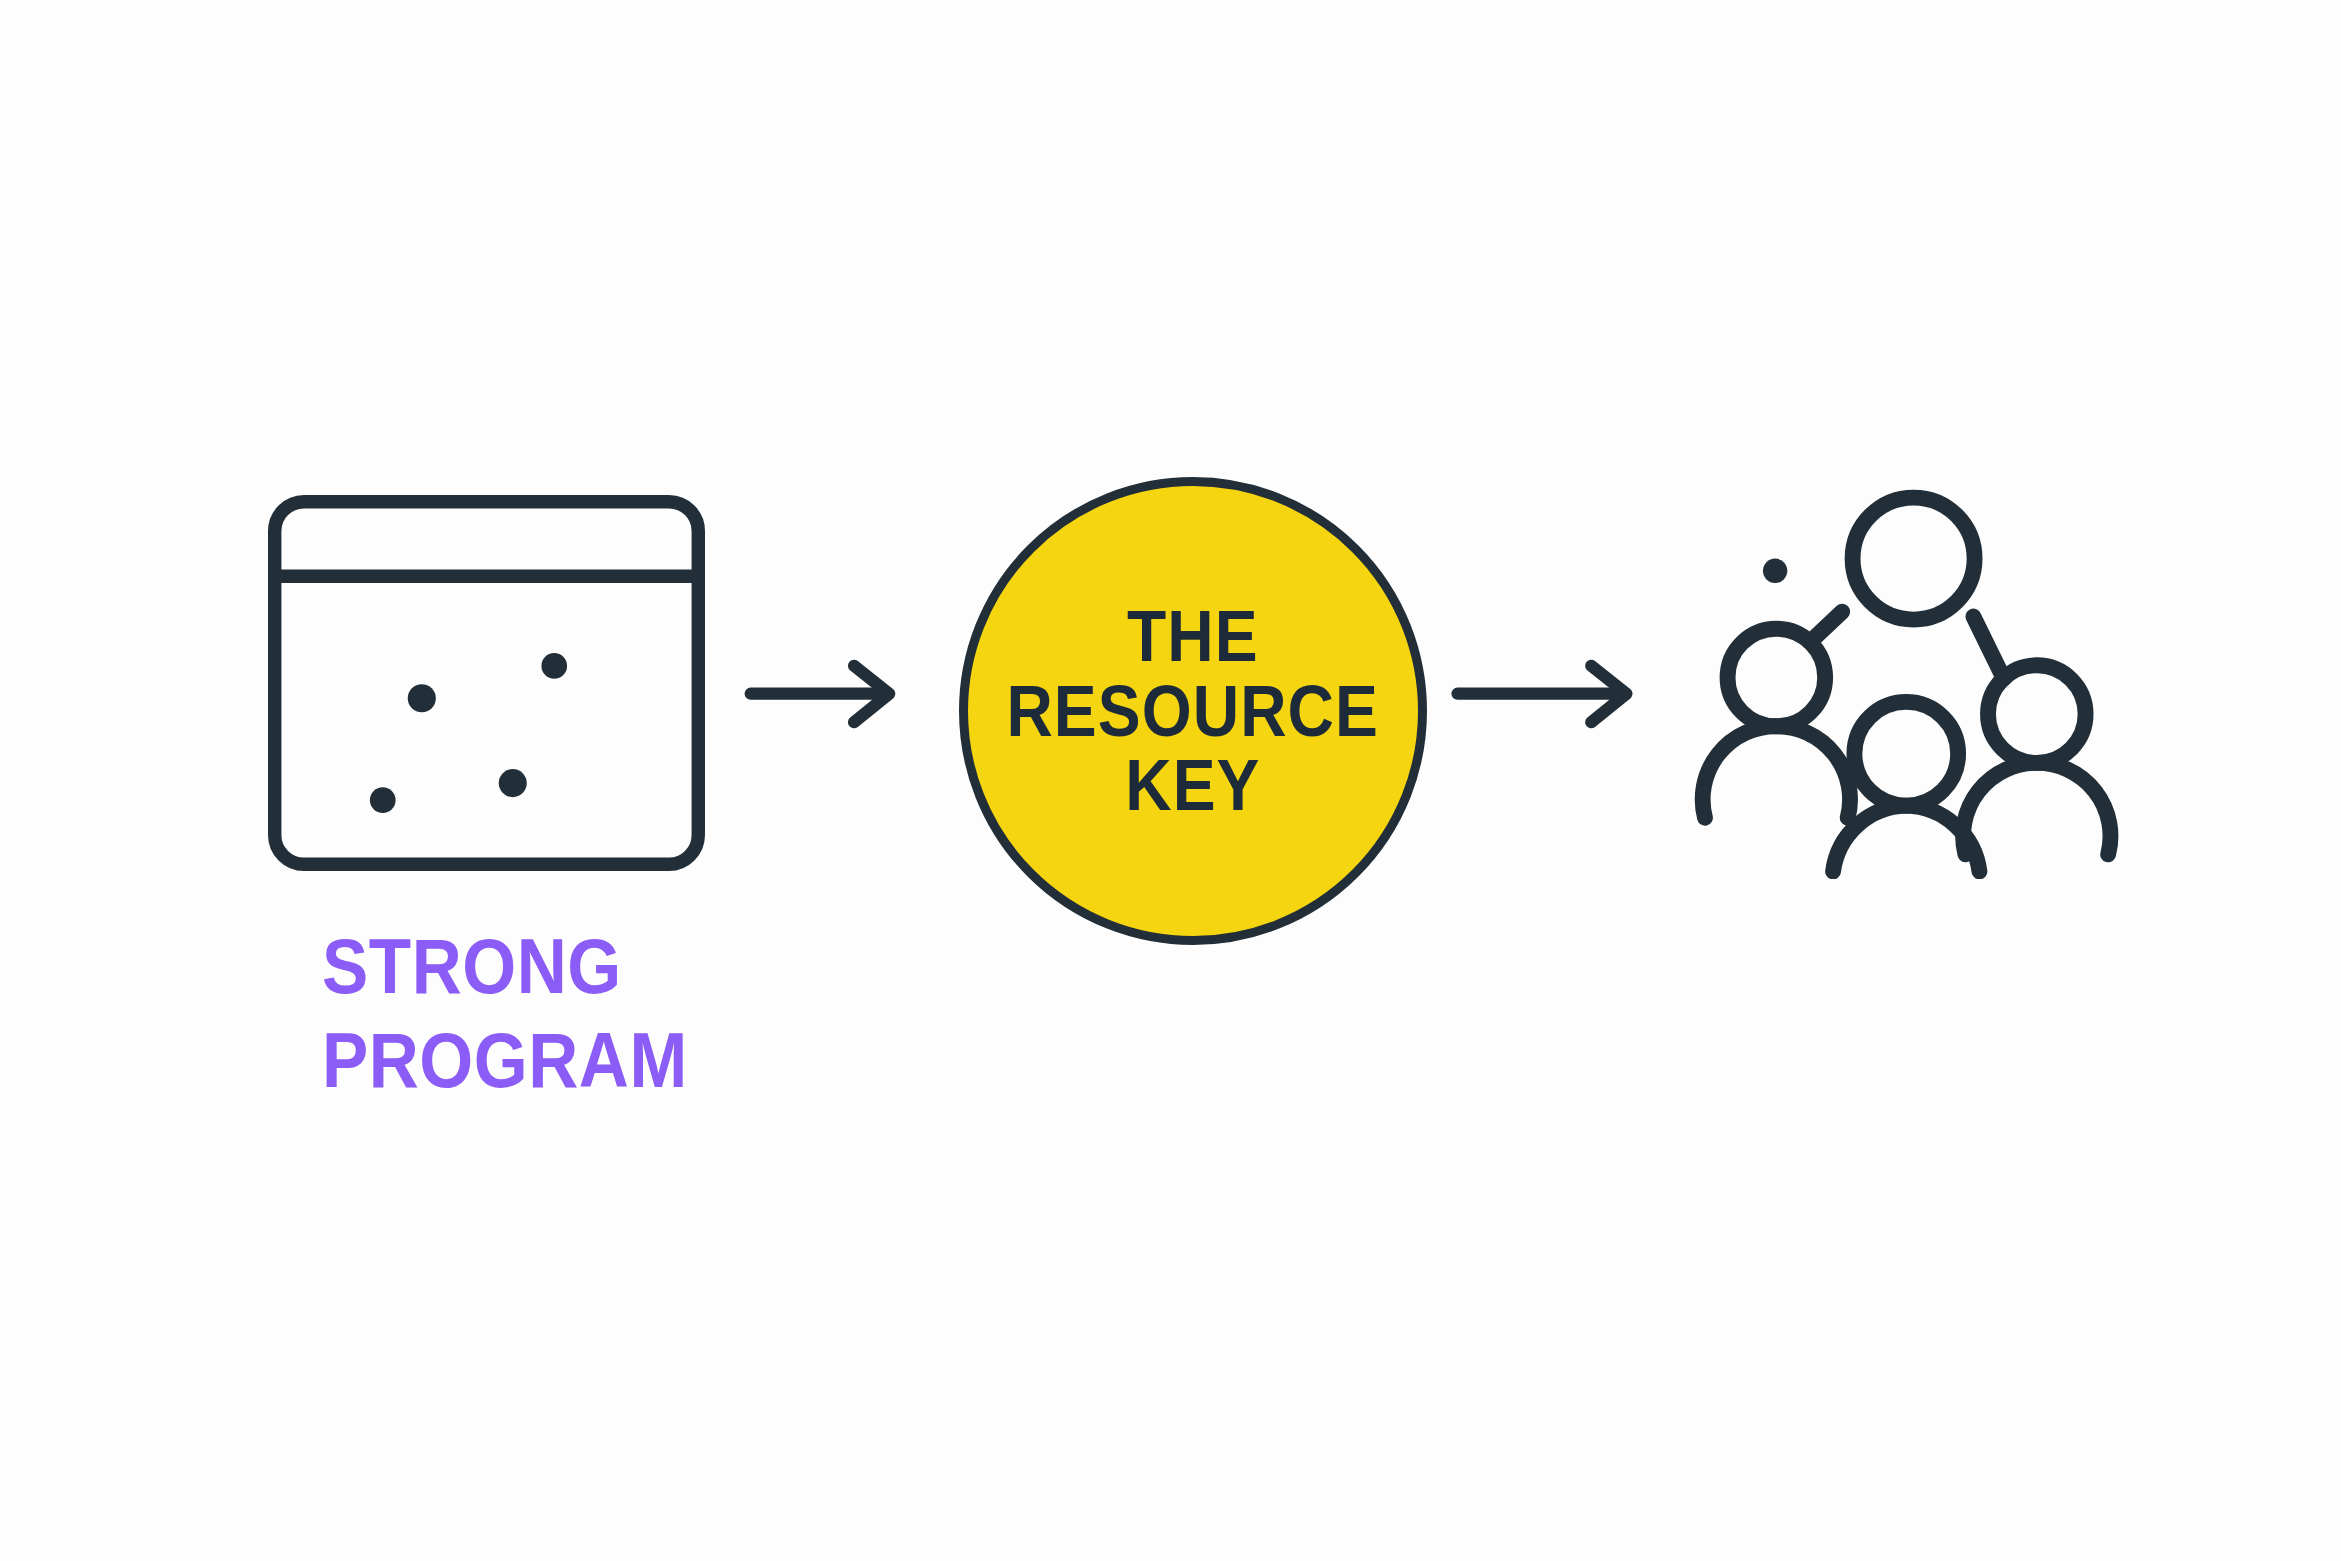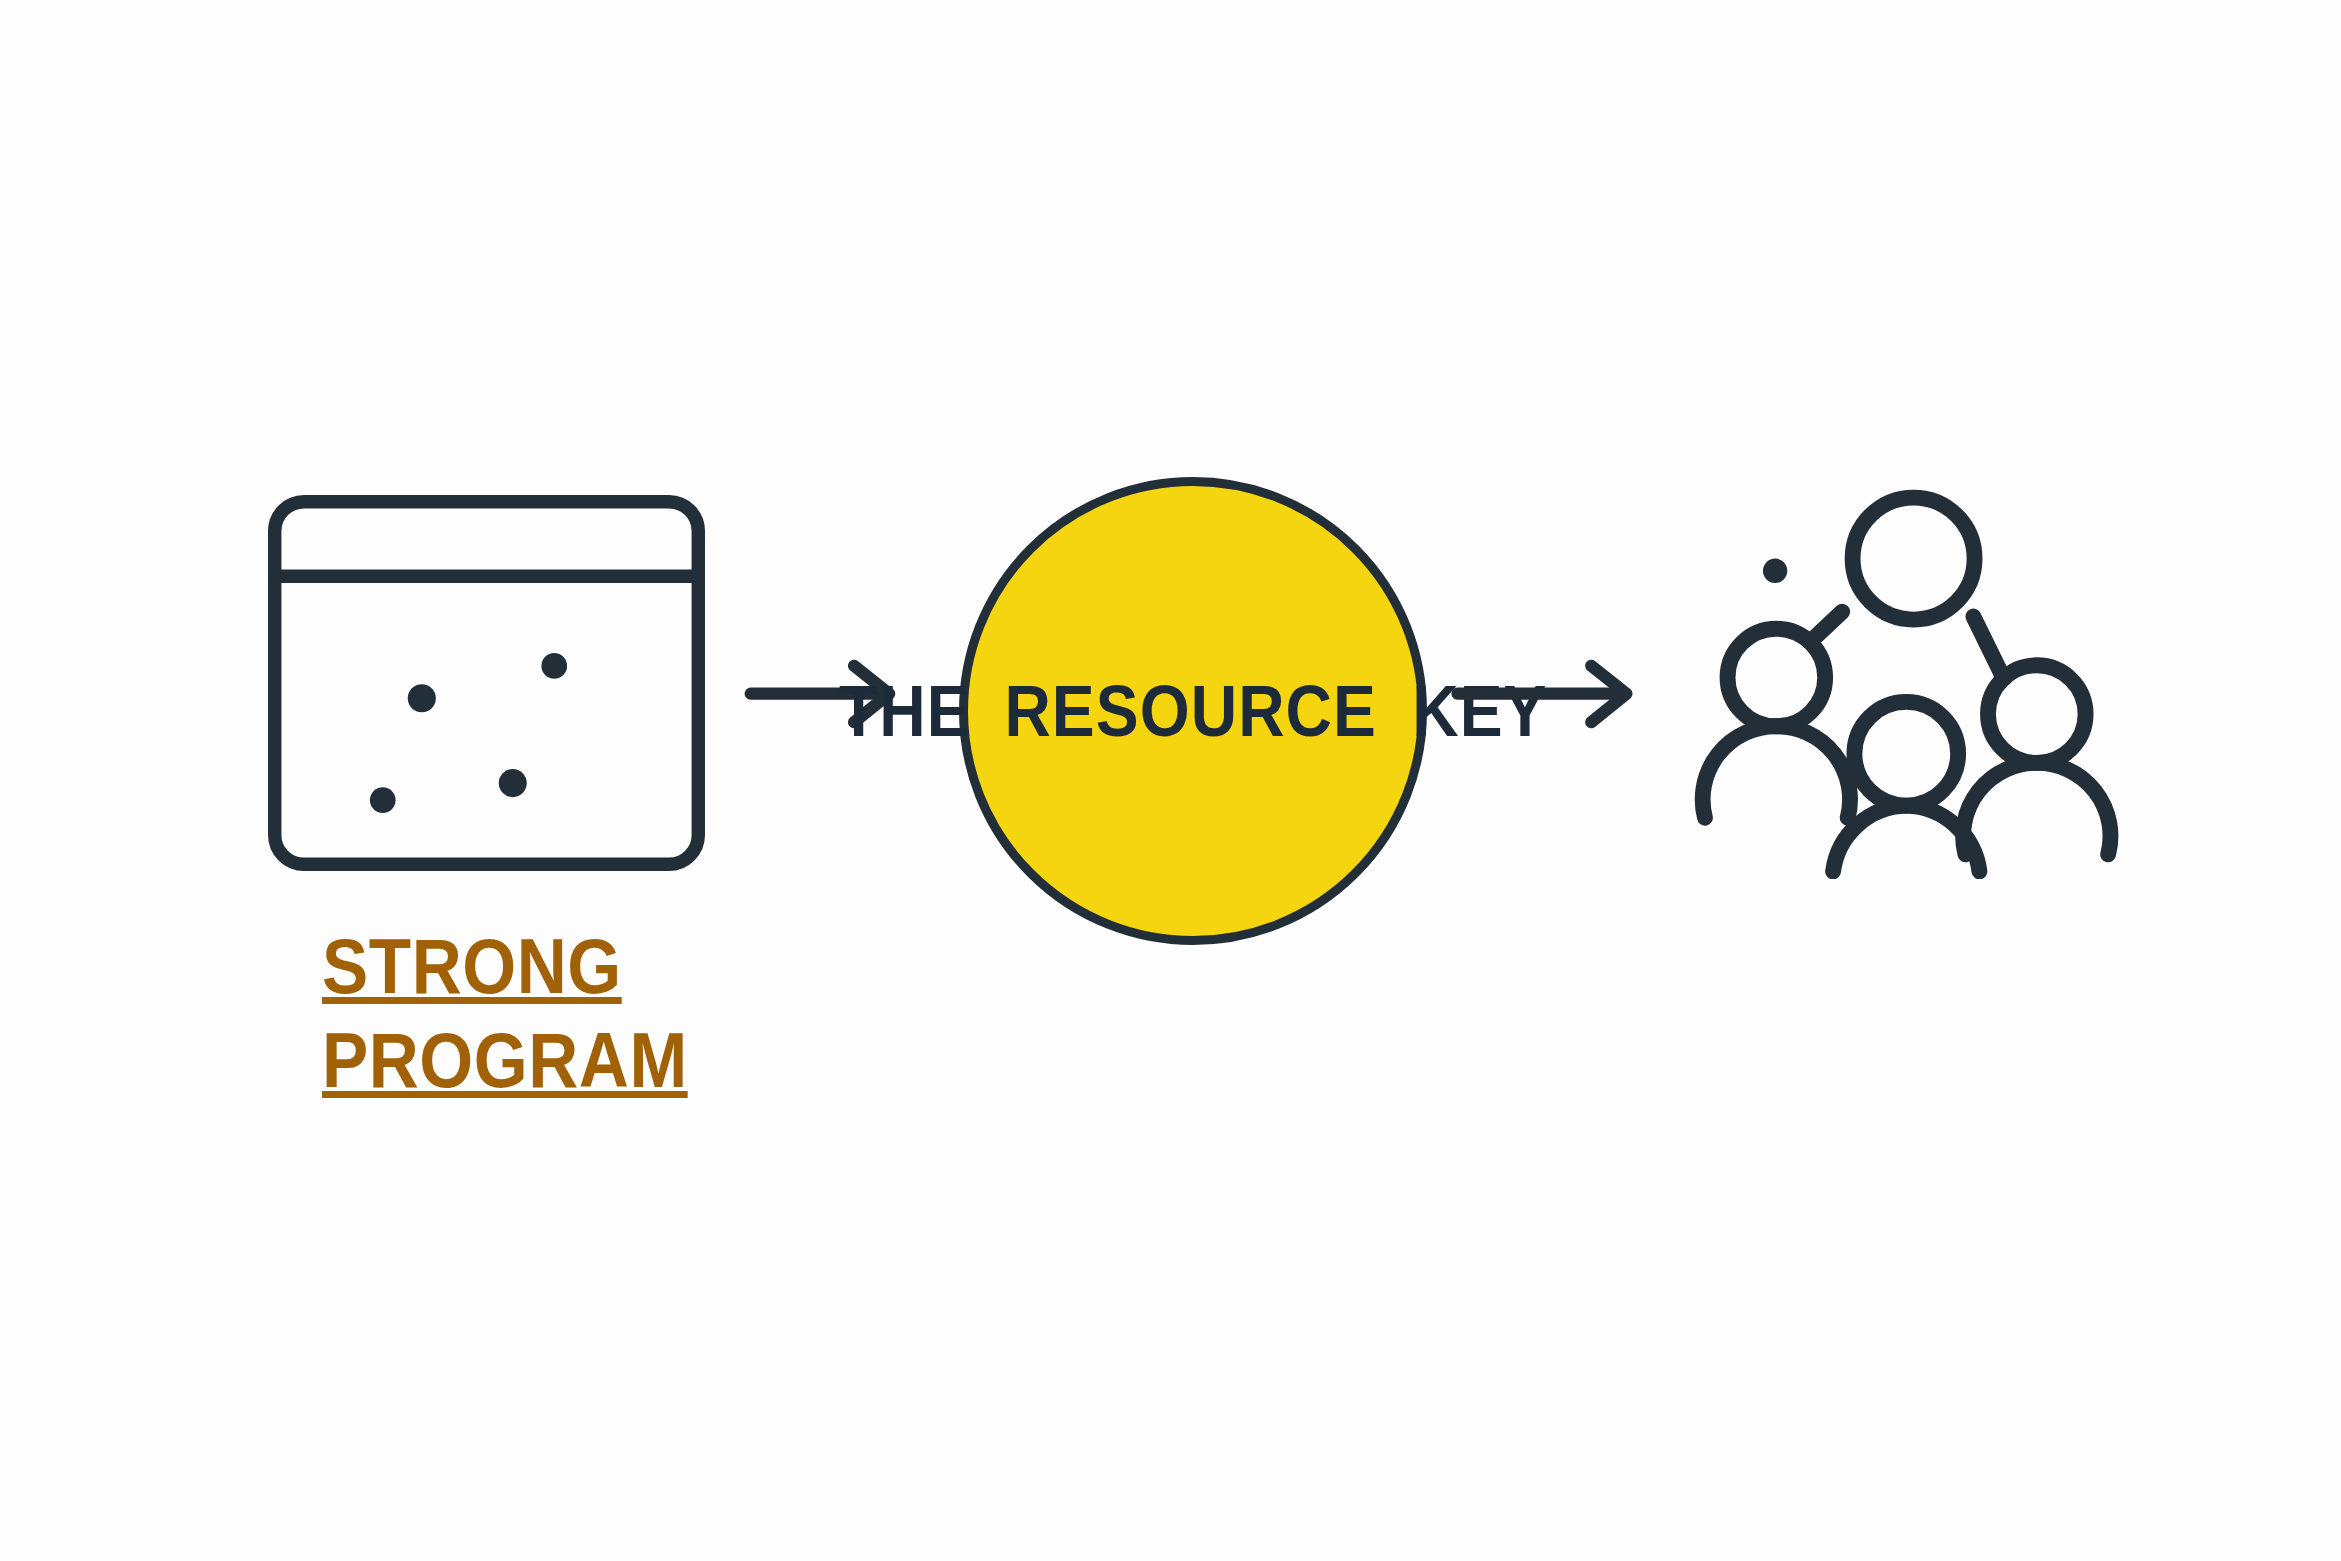"THE" .key-circle { flex-direction: none -> column }
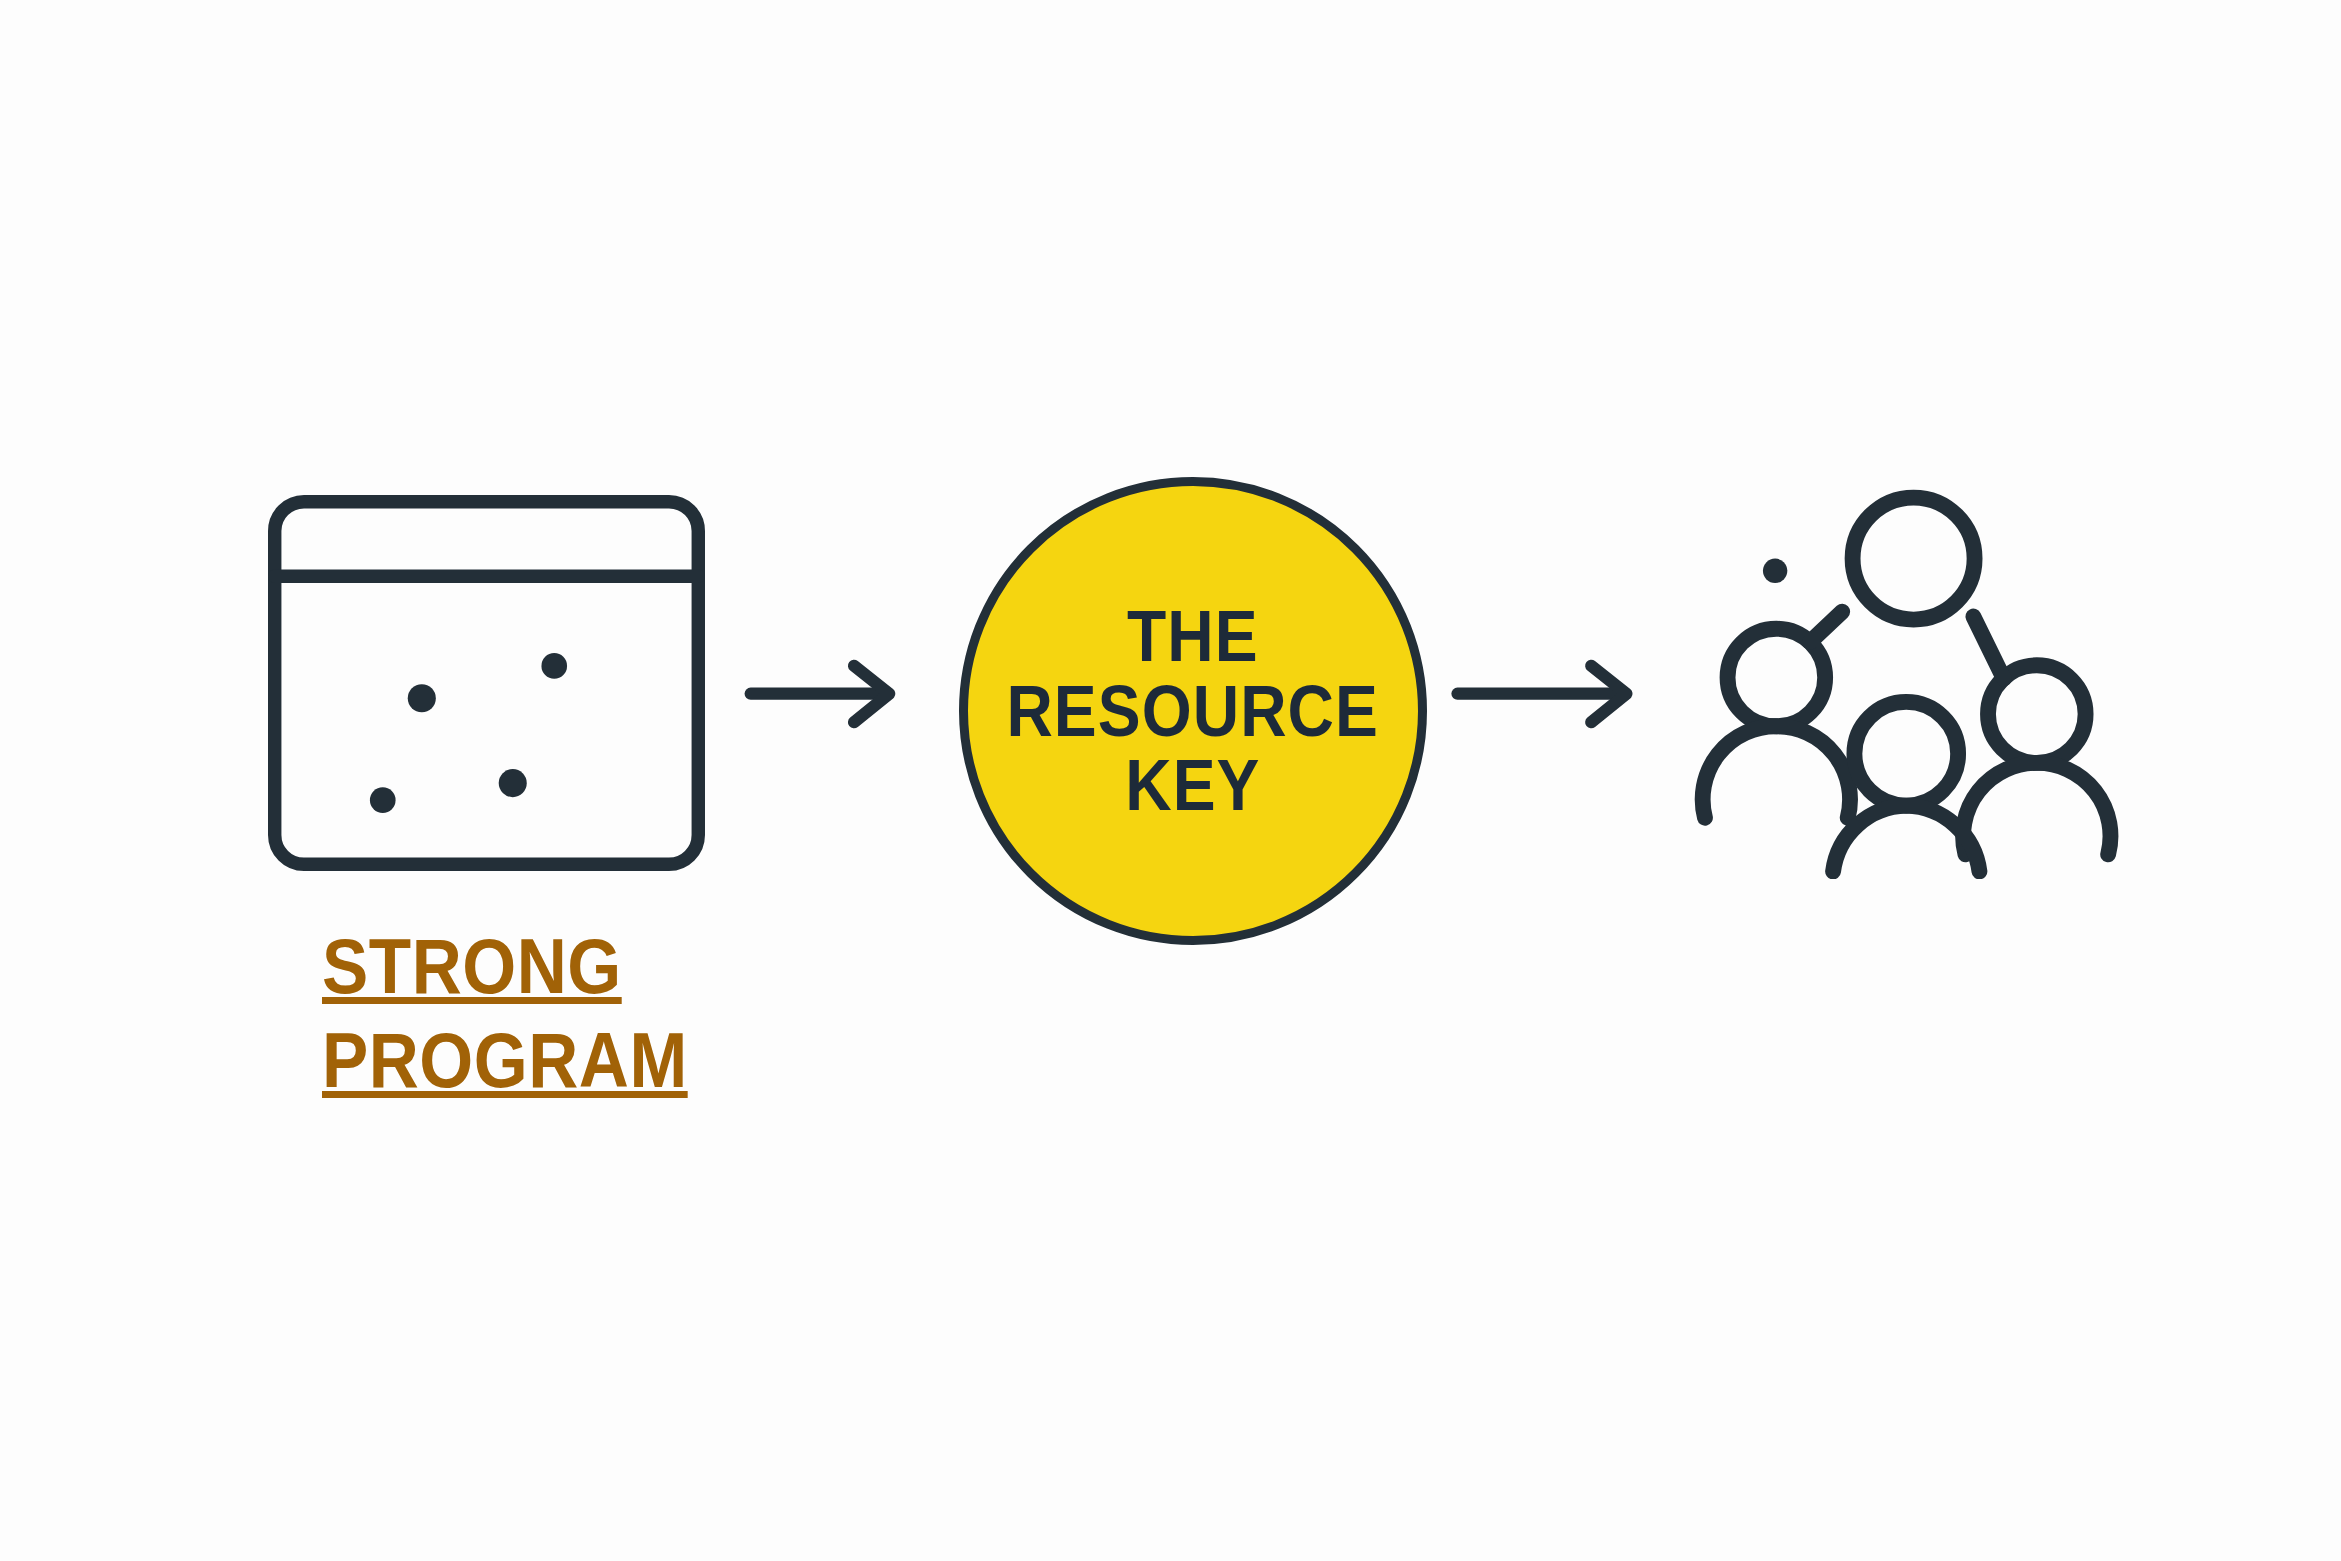"STRONG" .caption { color: #a16207 -> #8b5cf6; text-decoration: underline -> none }
